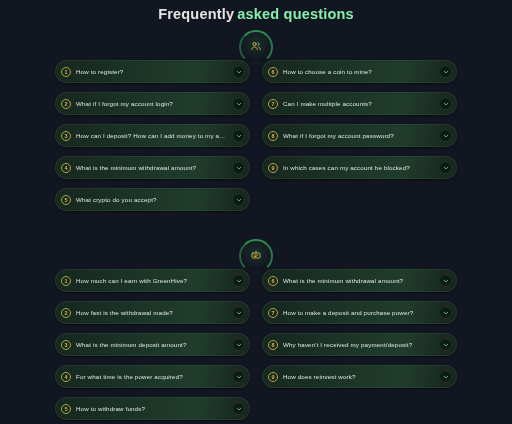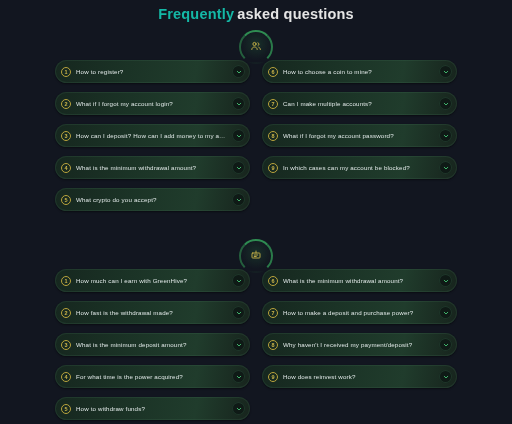"Frequently" .title .t-white { color: #14b8a6 -> #e5e5e5 }
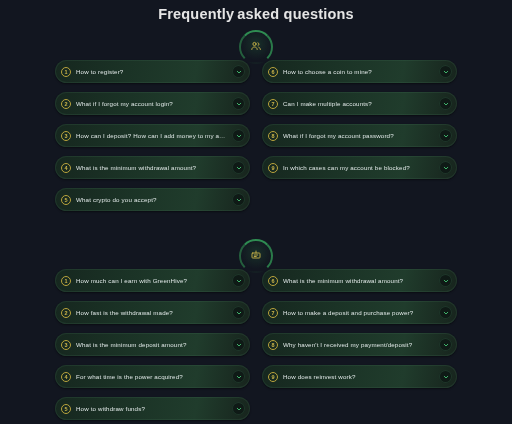"asked questions" .title .t-green { color: #e5e5e5 -> #86efac }
